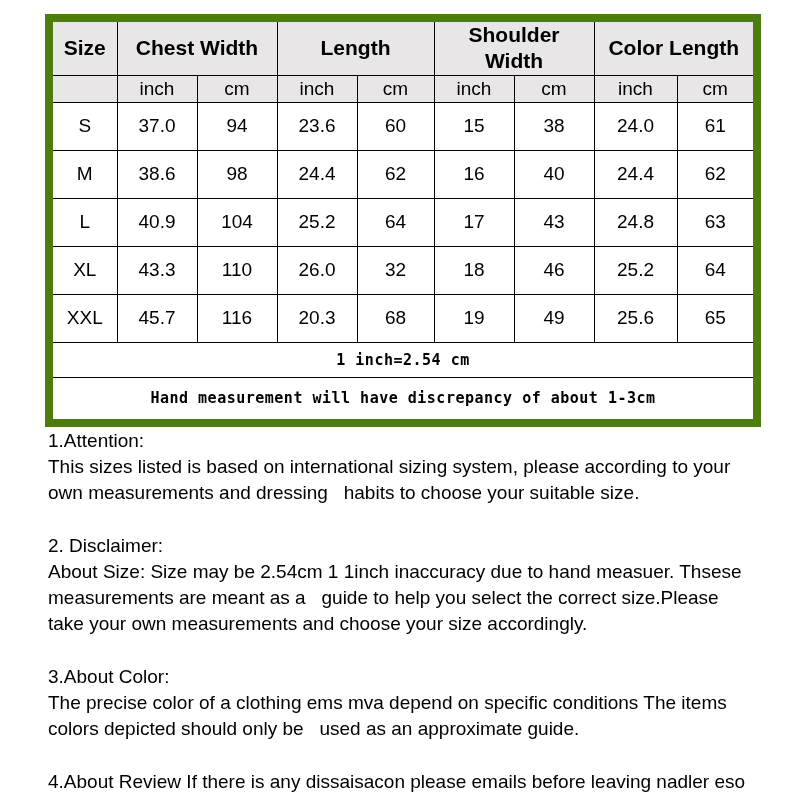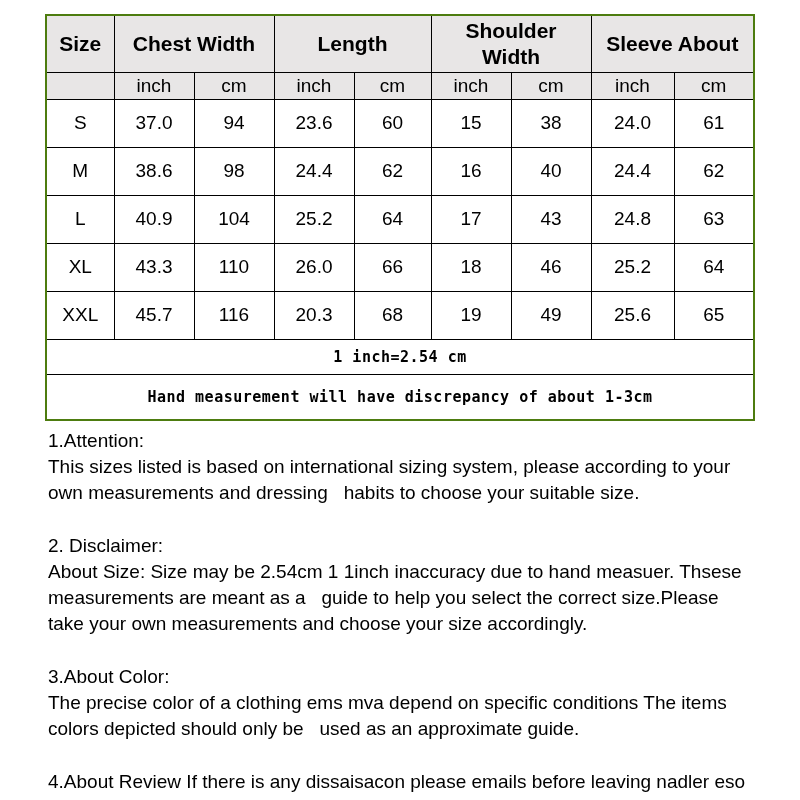"Size" table.size-chart { border: 2px solid #4d7c0f -> 8px solid #4d7c0f }
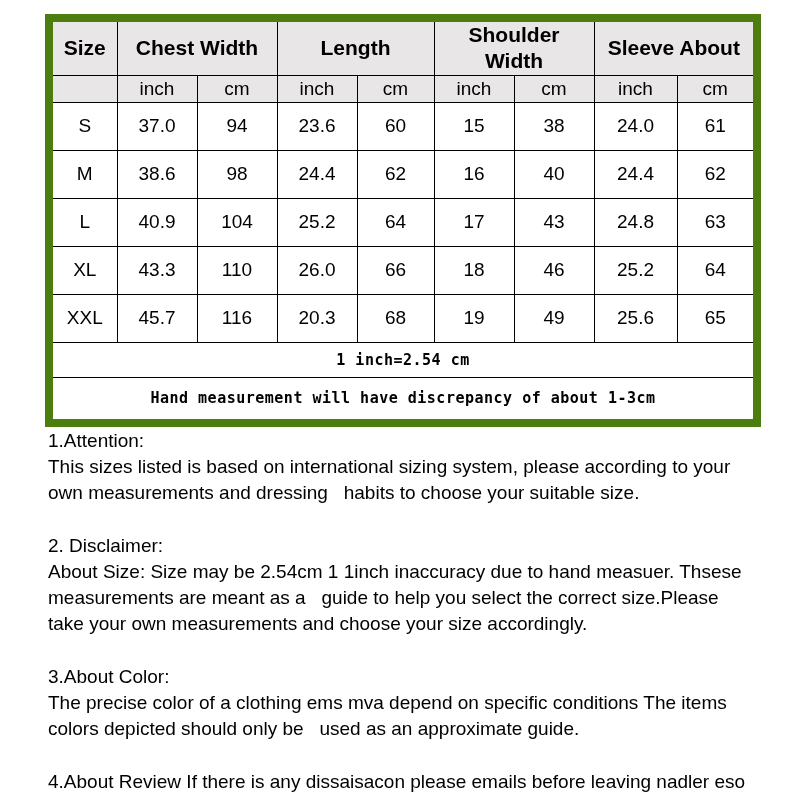"Sleeve About" th { text: Sleeve About -> Color Length }
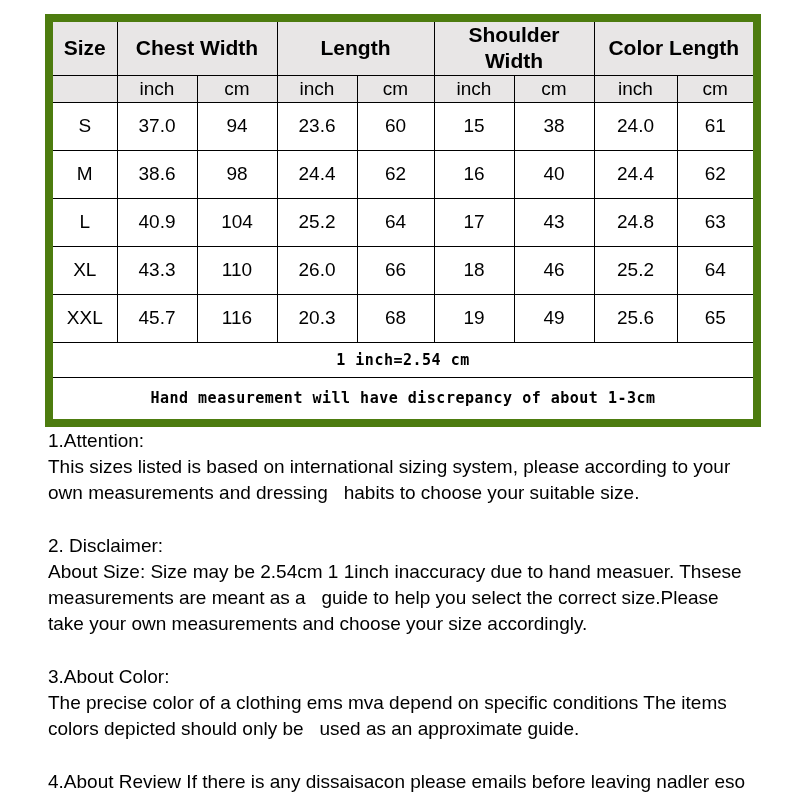"66" td { text: 66 -> 32 }
